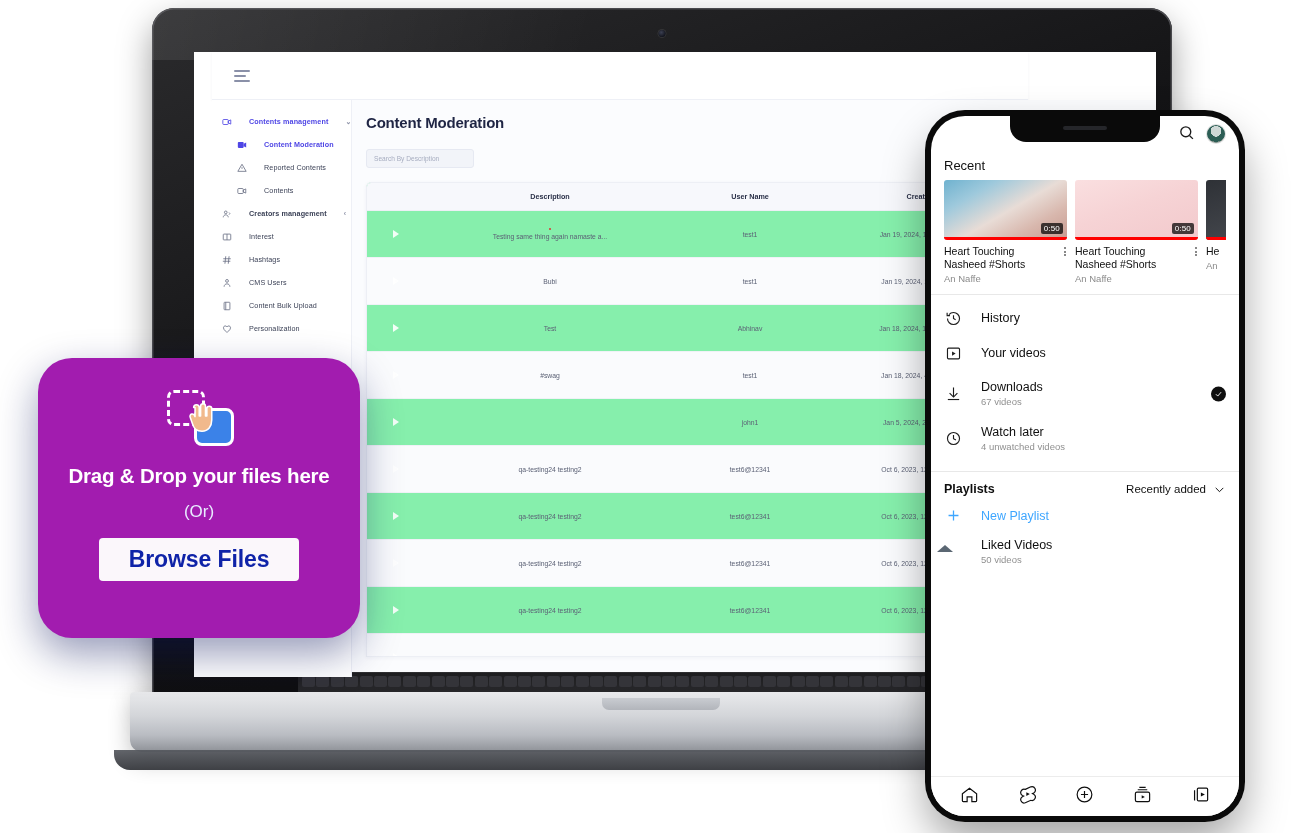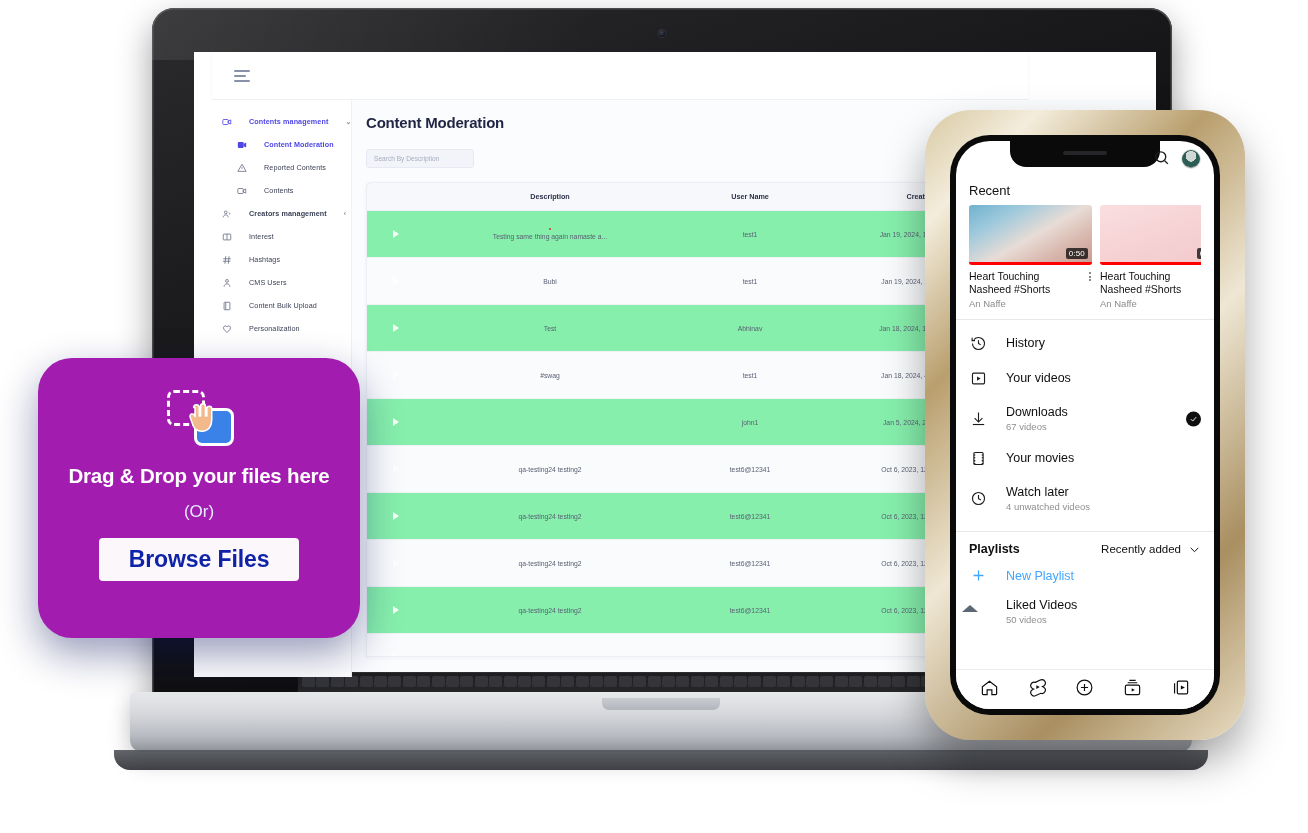"Recent" #phone { height: 630px -> 712px; padding: 25px -> 0 }
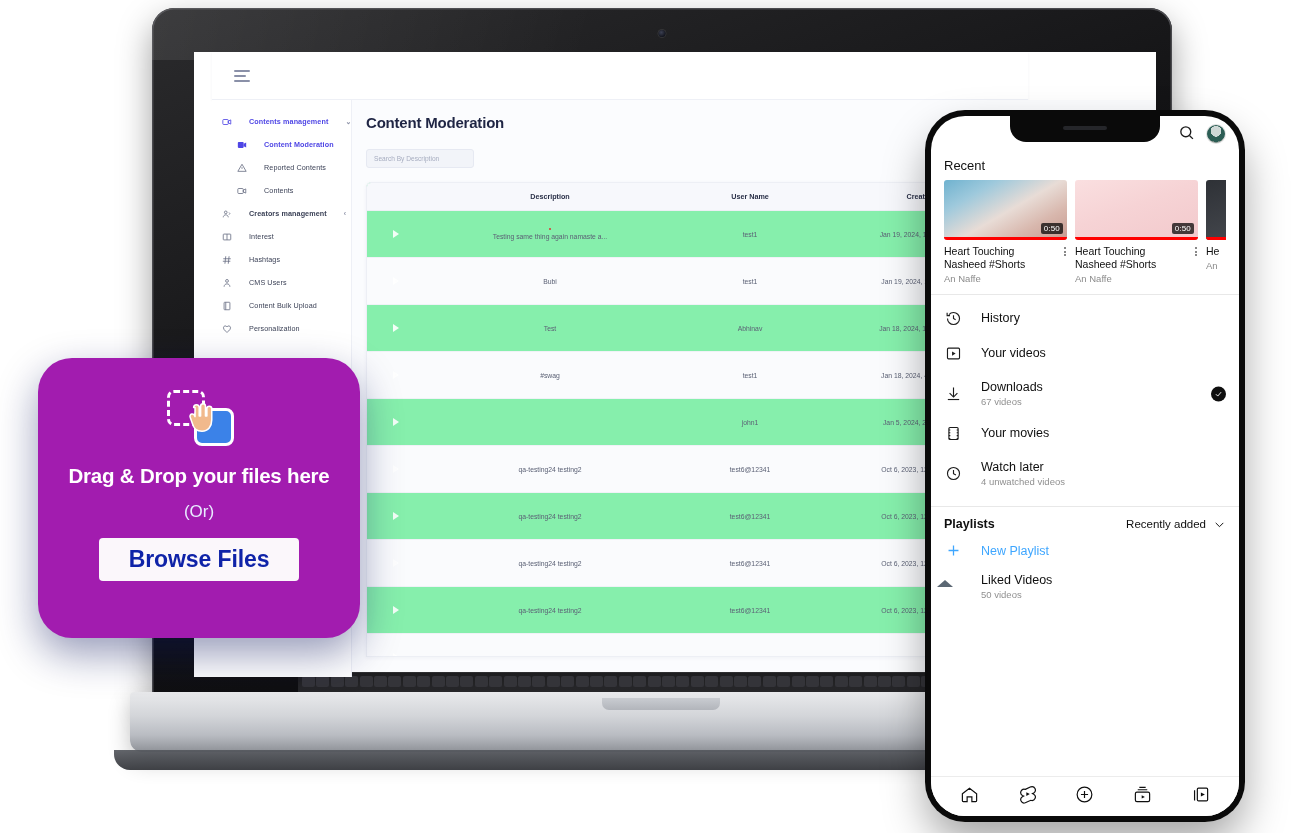"Your movies" div.mitem { html: <div> <span> <svg> <rect></rect> <path></path> </svg> </span> <span> <span>Your movies</span> </span> </div> -> none }
